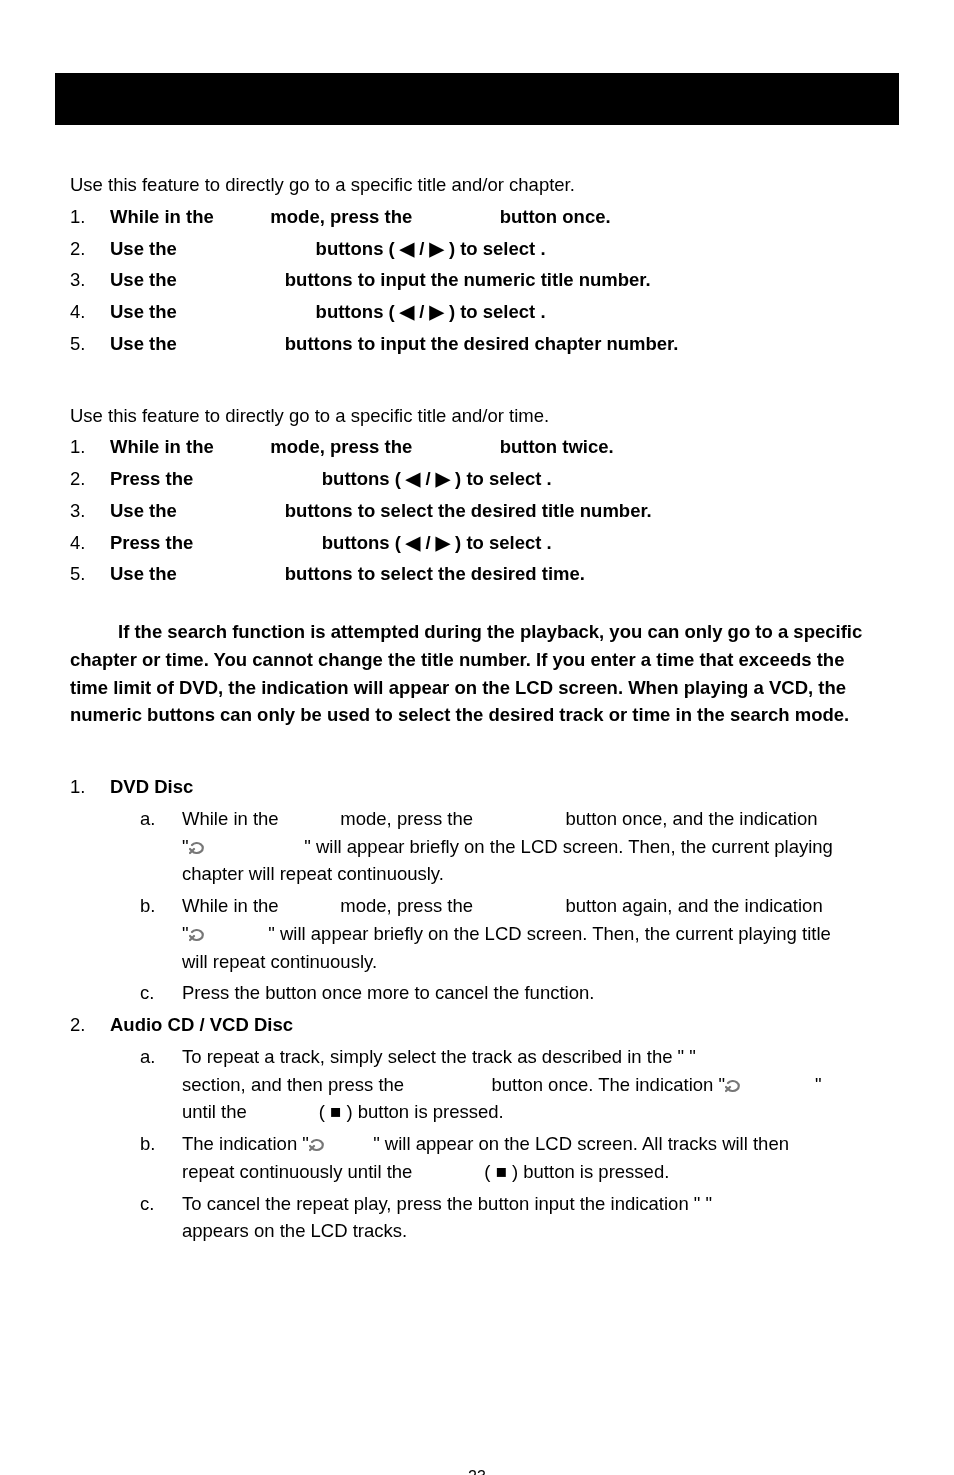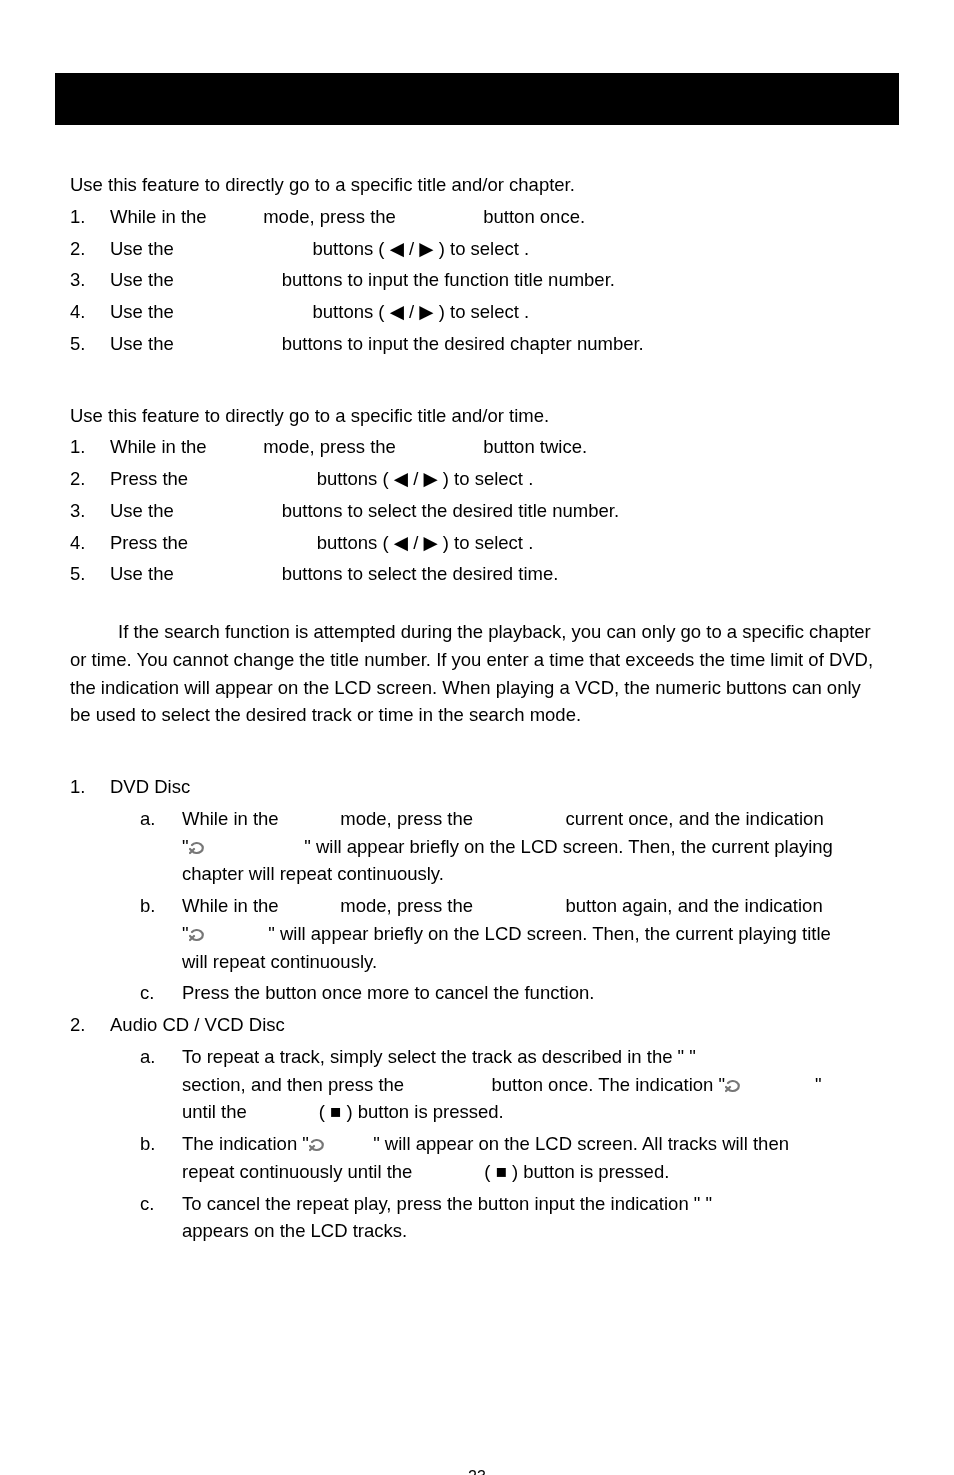"While in the mode, press the button once." .ol-body { font-weight: none -> bold }
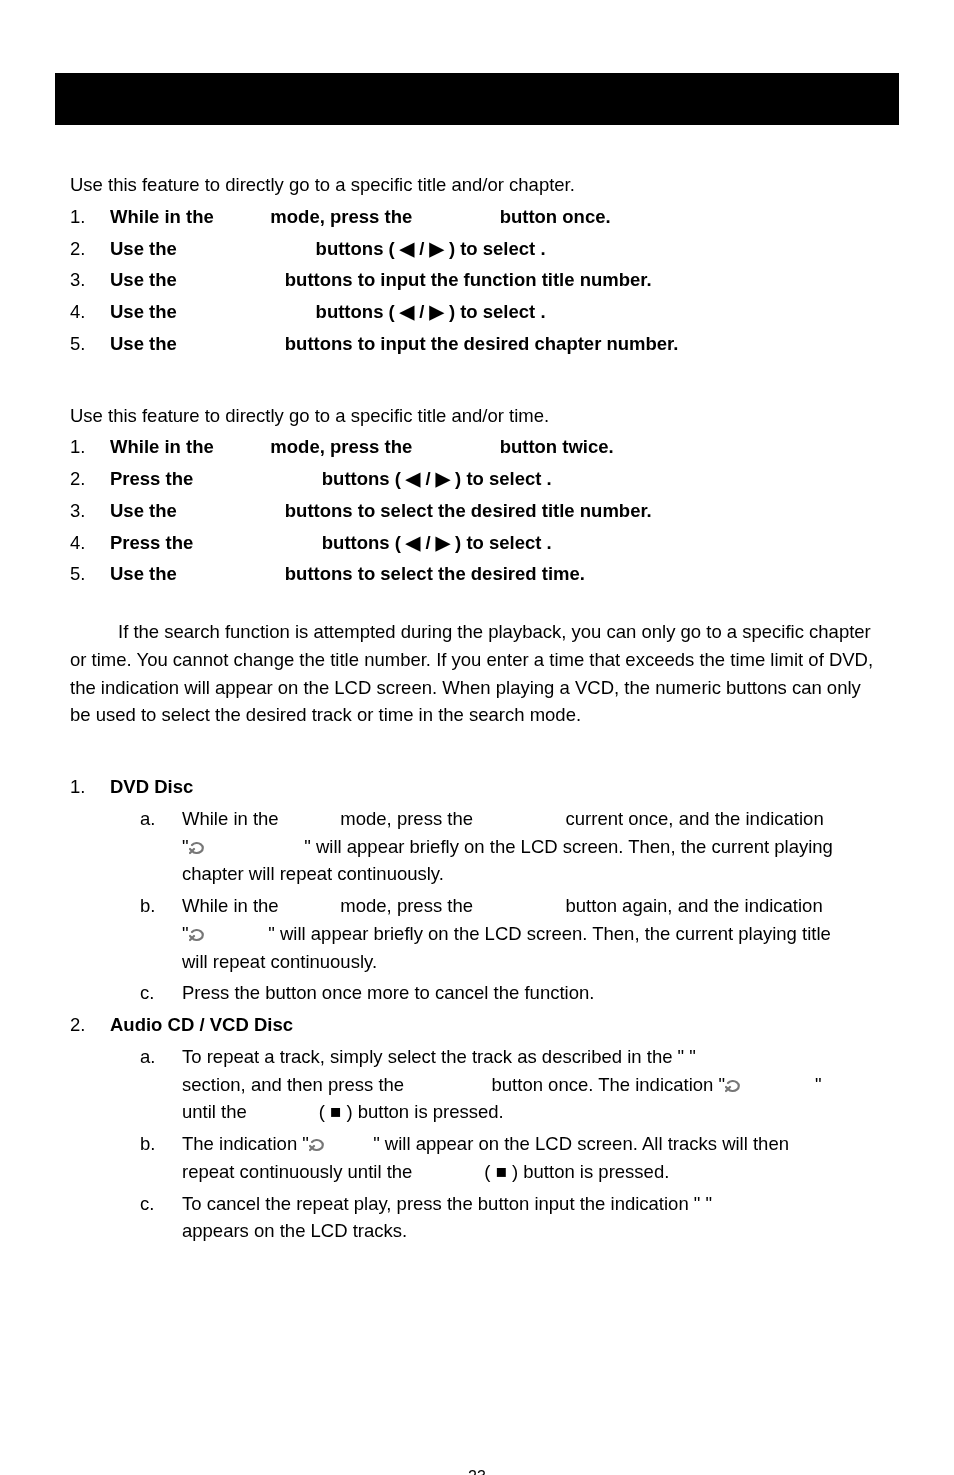"buttons to input the function" span { text: function -> numeric }
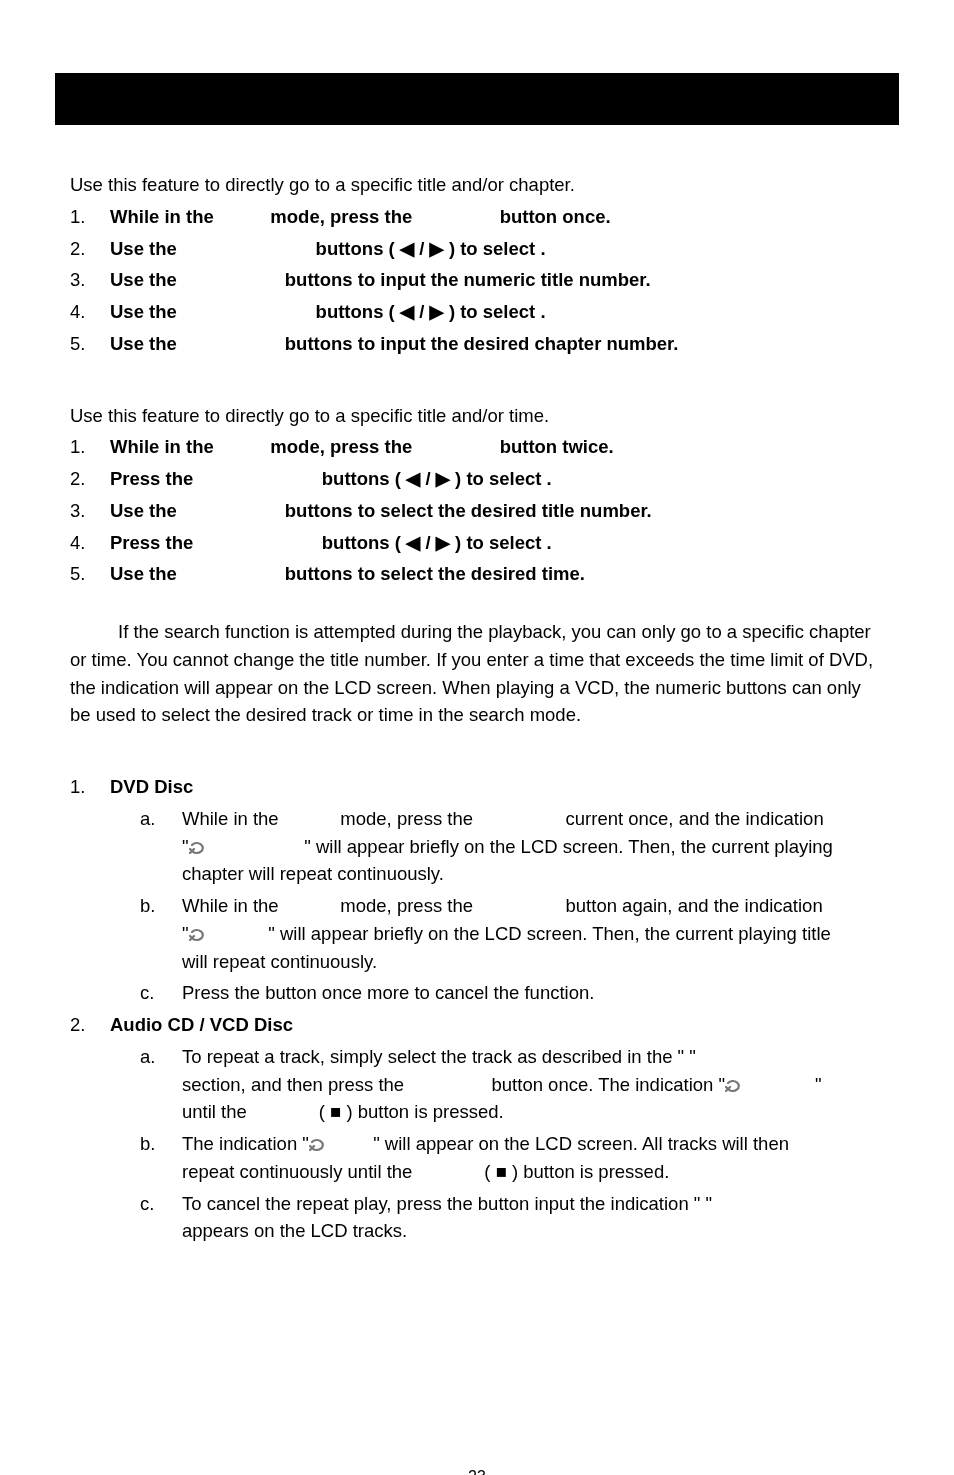"If the search function is" .indent-note { font-weight: none -> bold }
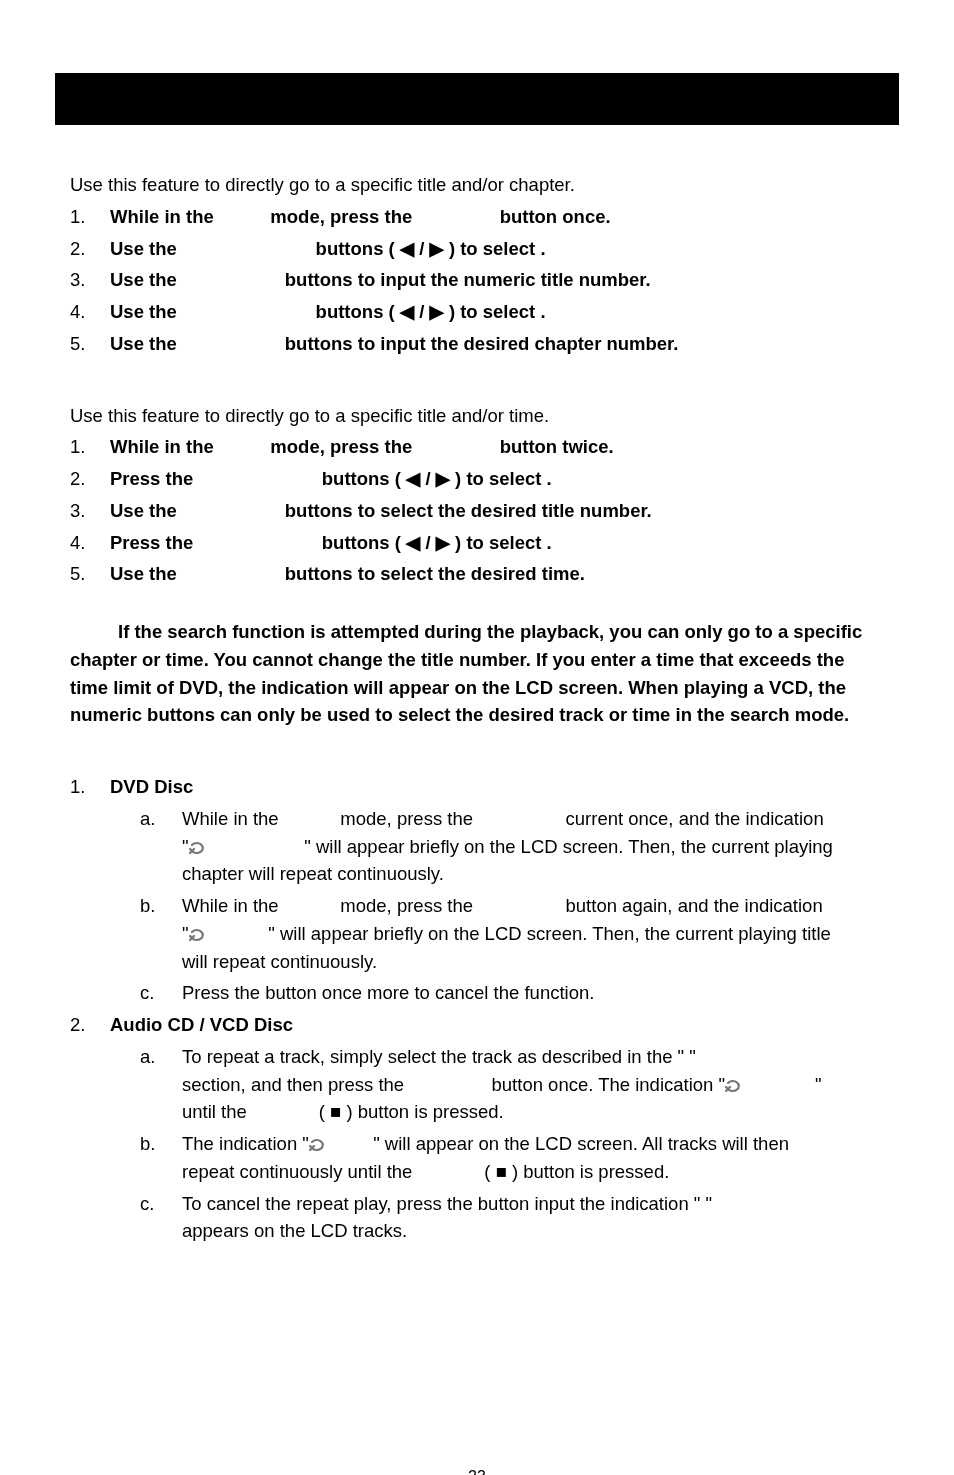"current once, and the indication" span { text: current -> button }
